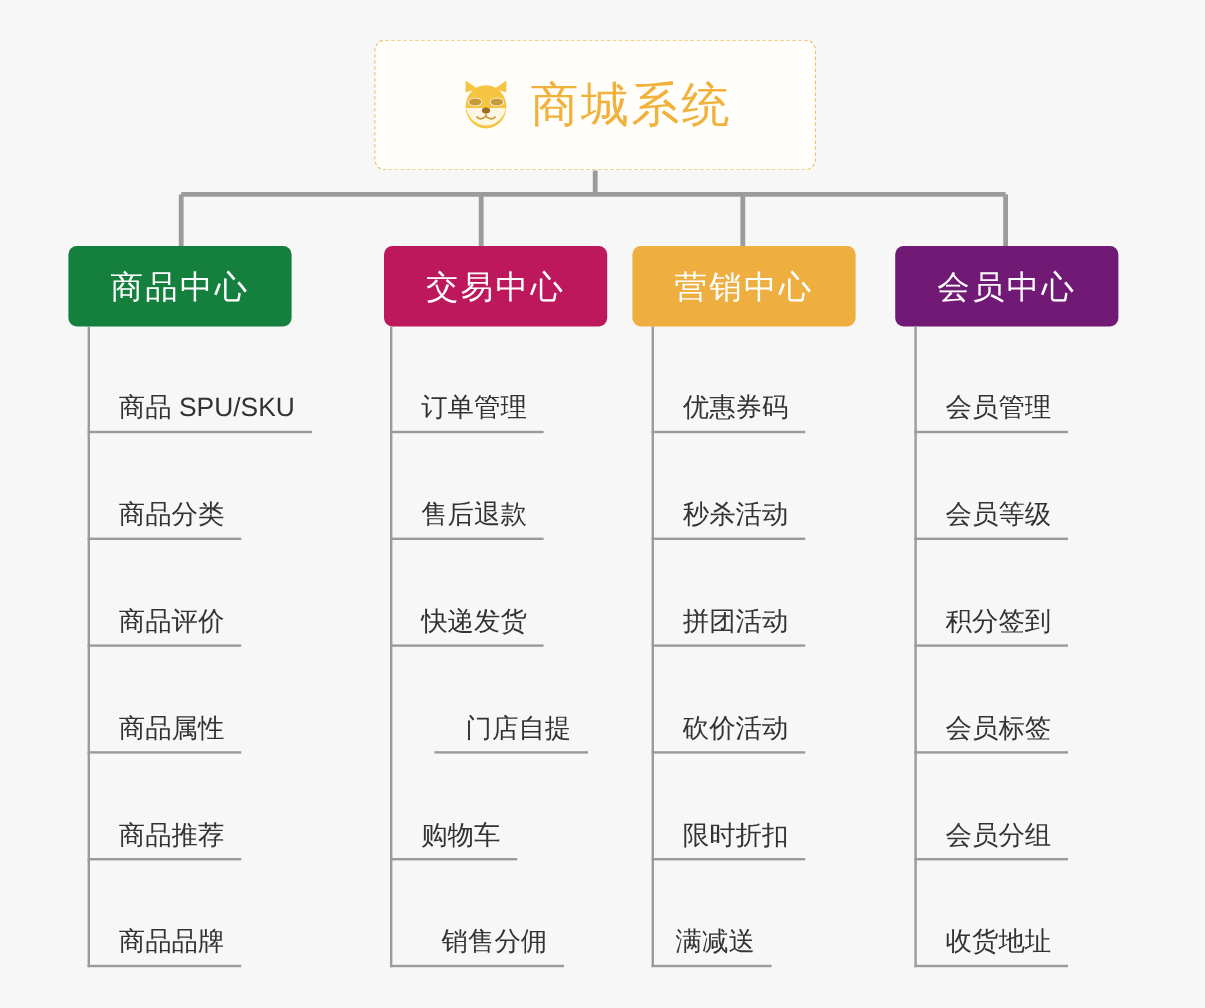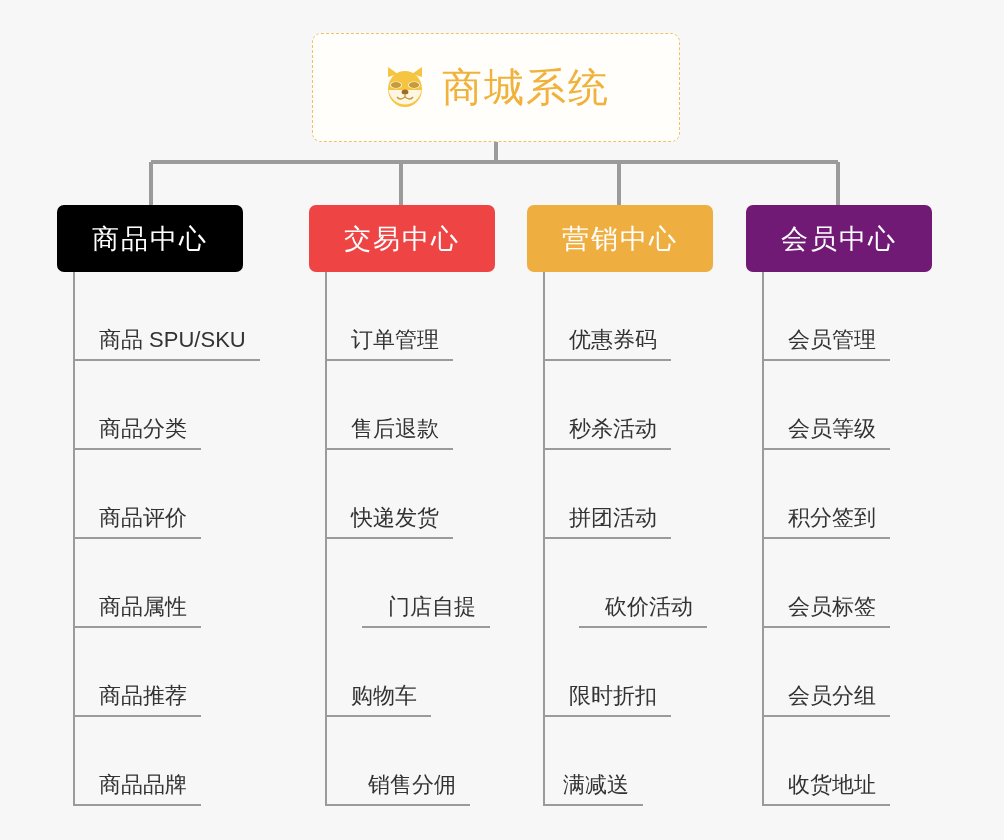"商品中心" div.cat-box { background: #000000 -> #15803d }
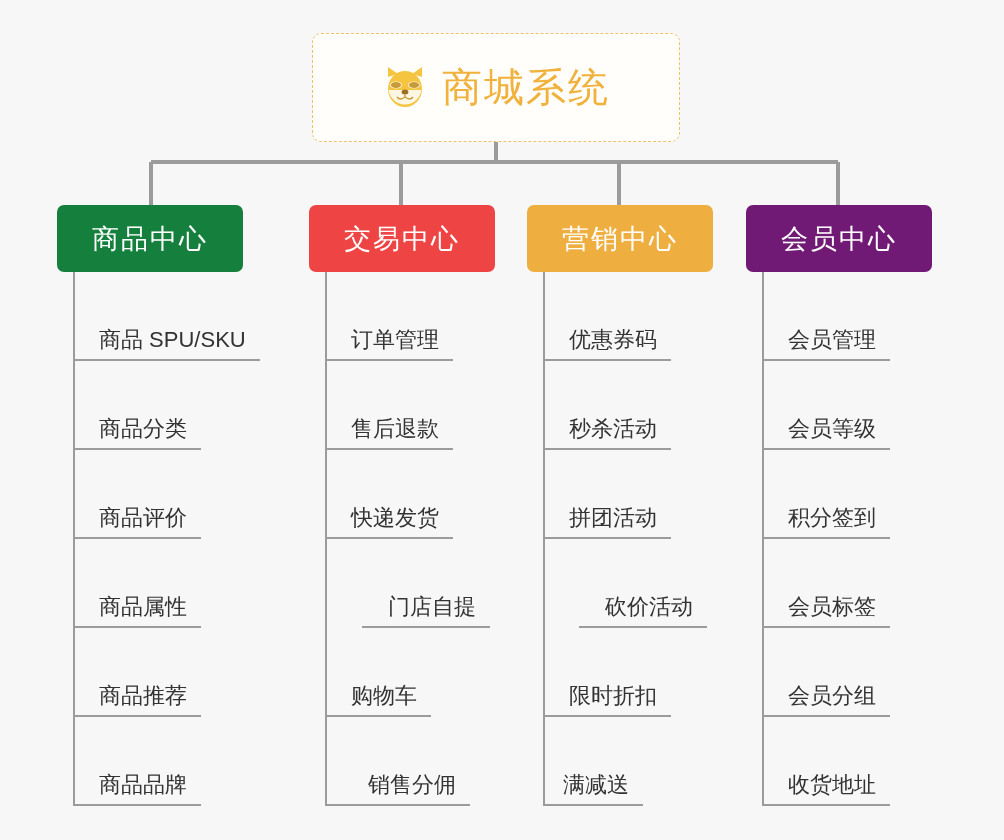"交易中心" div.cat-box { background: #ef4444 -> #be185d; left: 309px -> 320px }
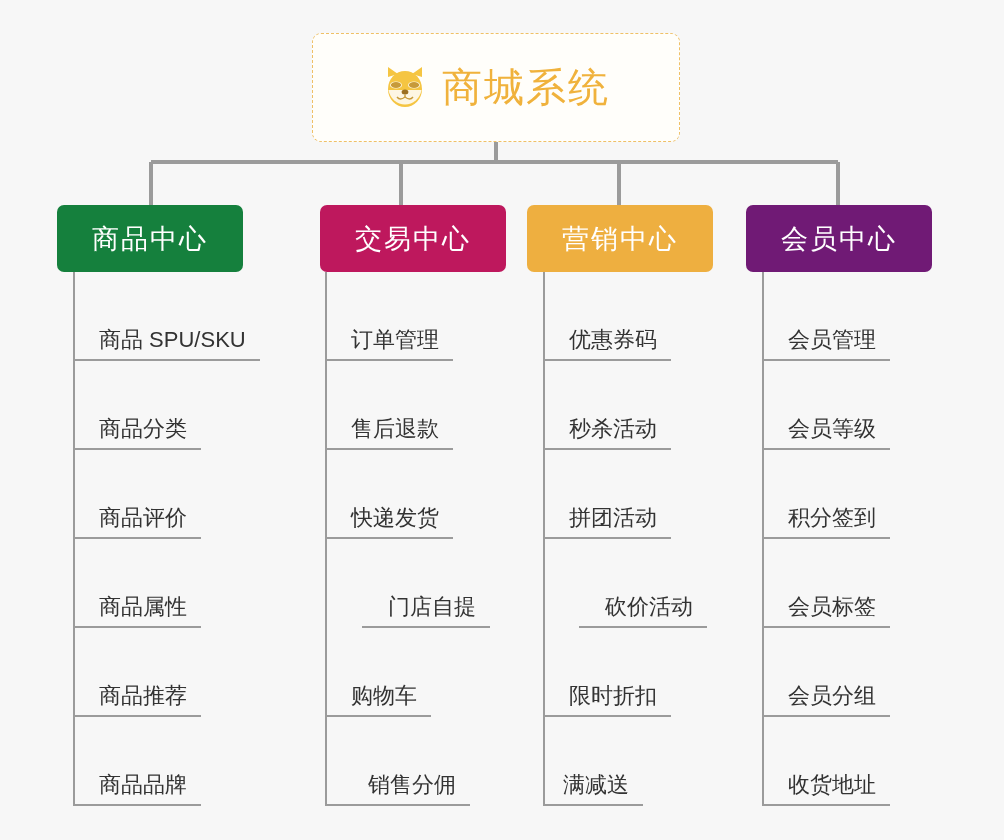"砍价活动" span.leaf-label { margin-left: 36px -> none }
